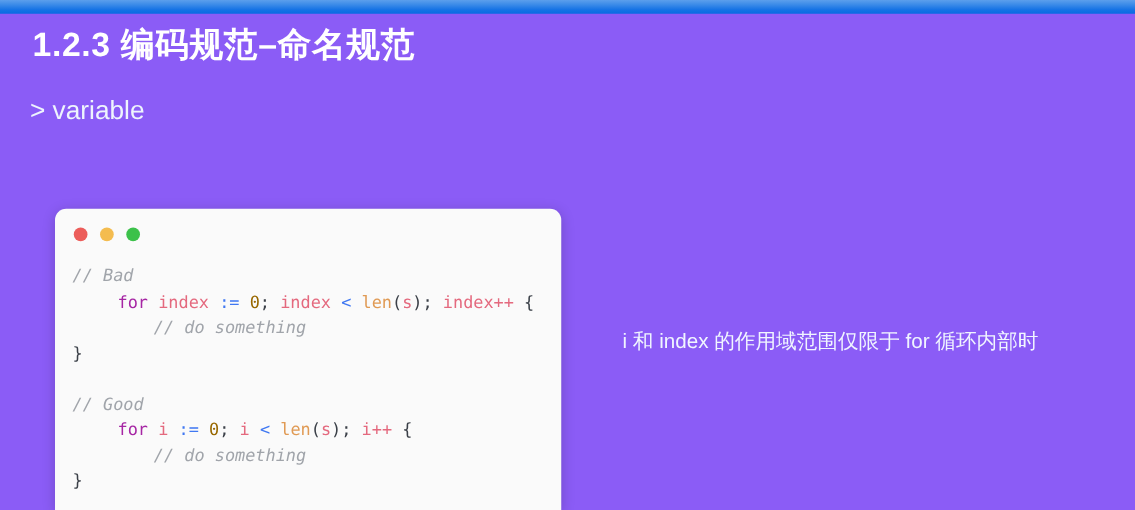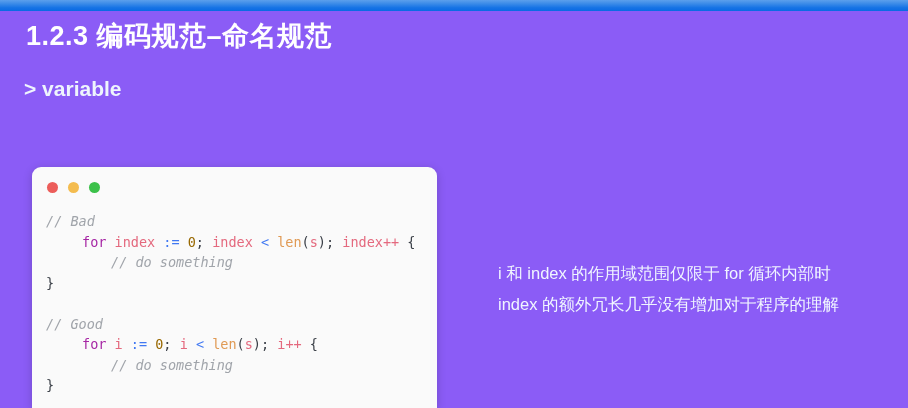"> variable" #slide-subtitle { font-weight: bold -> normal }
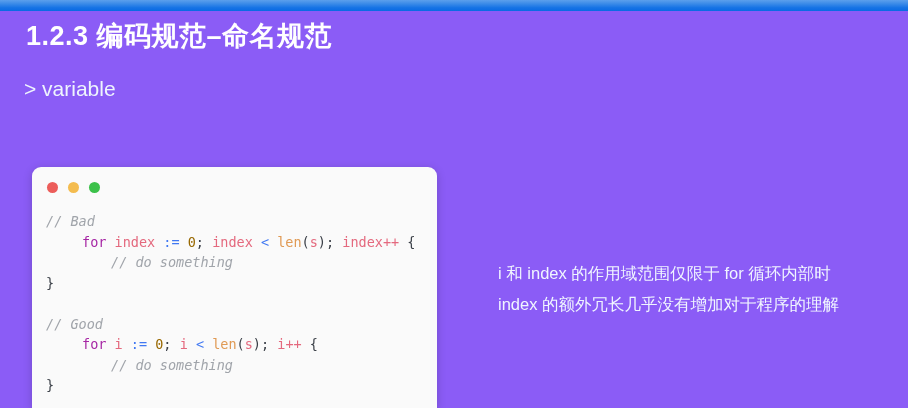"// Bad" #code-card { left: 32px -> 44px }
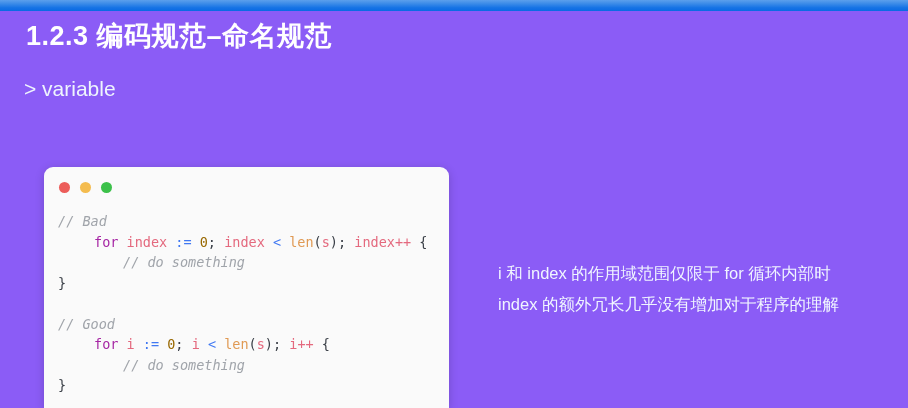"index 的额外冗长几乎没有增加对于程序的理解" div.annotation-line { html: <div>index 的额外冗长几乎没有增加对于程序的理解</div> -> none }
